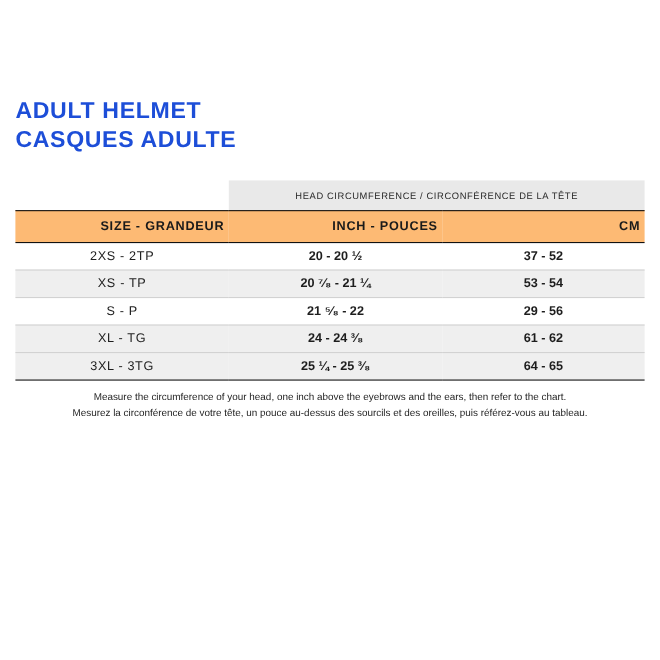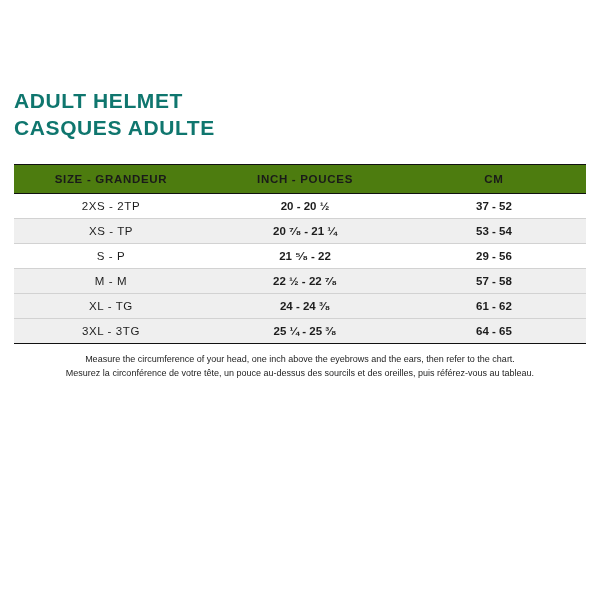"ADULT HELMET" .title-line { color: #0f766e -> #1d4ed8 }
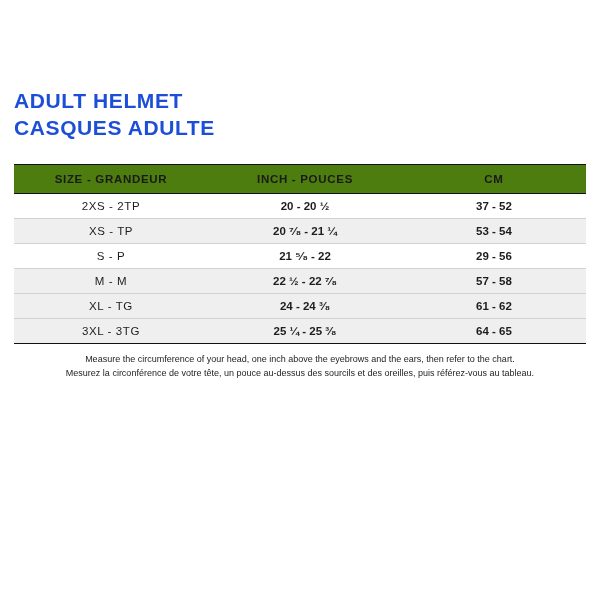"HEAD CIRCUMFERENCE / CIRCONFÉRENCE DE" tr.group-head { html: none -> <tr> <td></td> <td>HEAD CIRCUMFERENCE / CIRCONFÉRENCE DE LA TÊTE</td> </tr> }
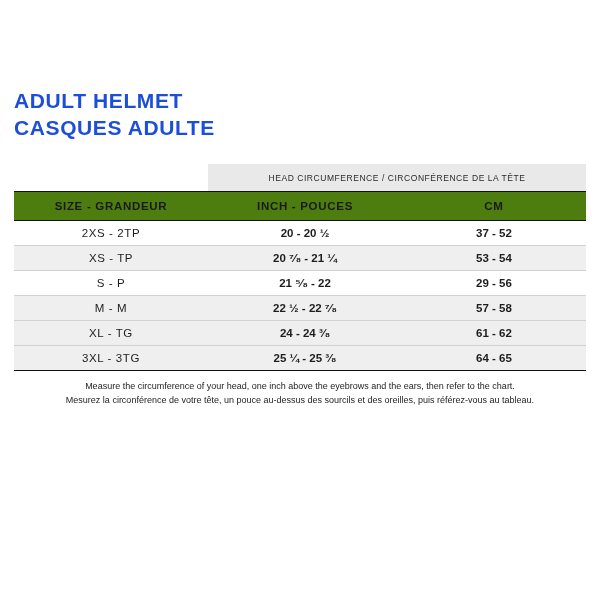"SIZE - GRANDEUR" tr.col-head td { background: #4d7c0f -> #fdba74; text-align: center -> right }
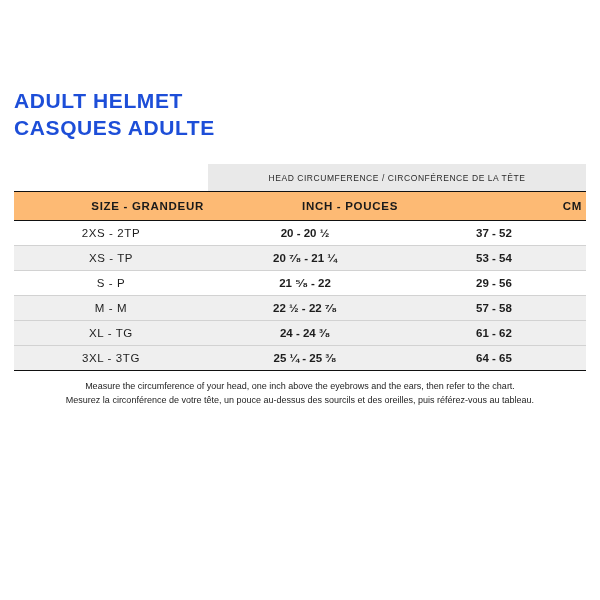"M - M" tr.alt { html: <tr> <td>M - M</td> <td>22 ½ - 22 ⁷⁄₈</td> <td>57 - 58</td> </tr> -> none }
